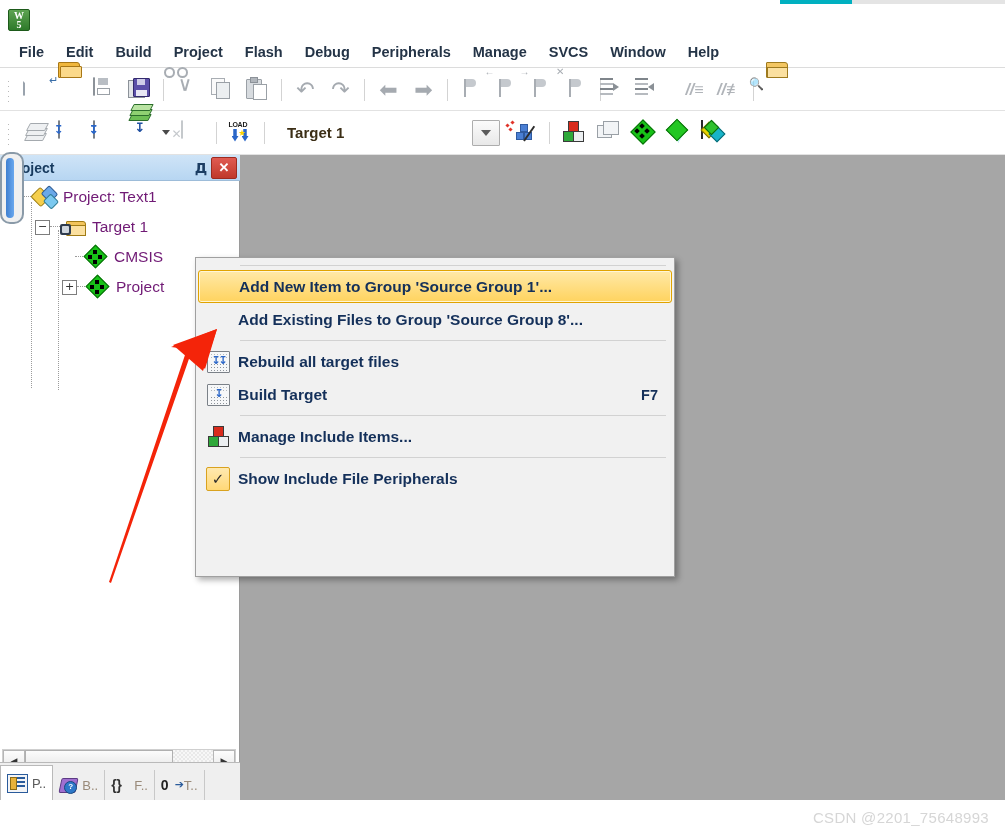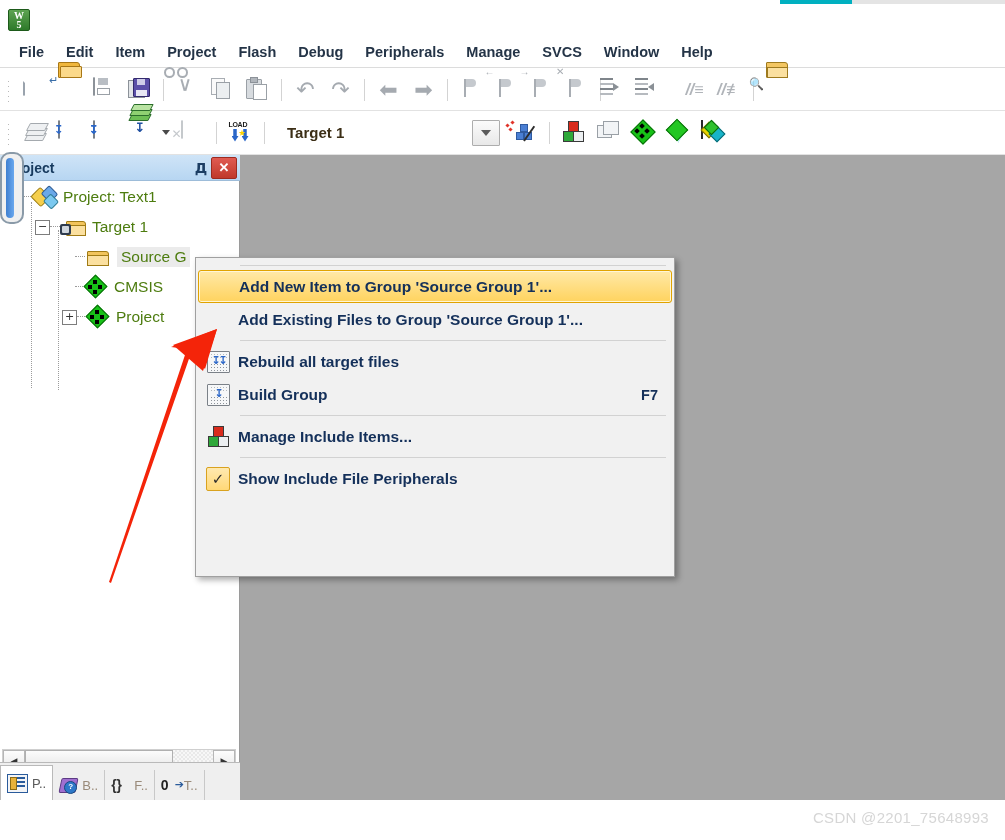"Item" div.menu-item { text: Item -> Build }
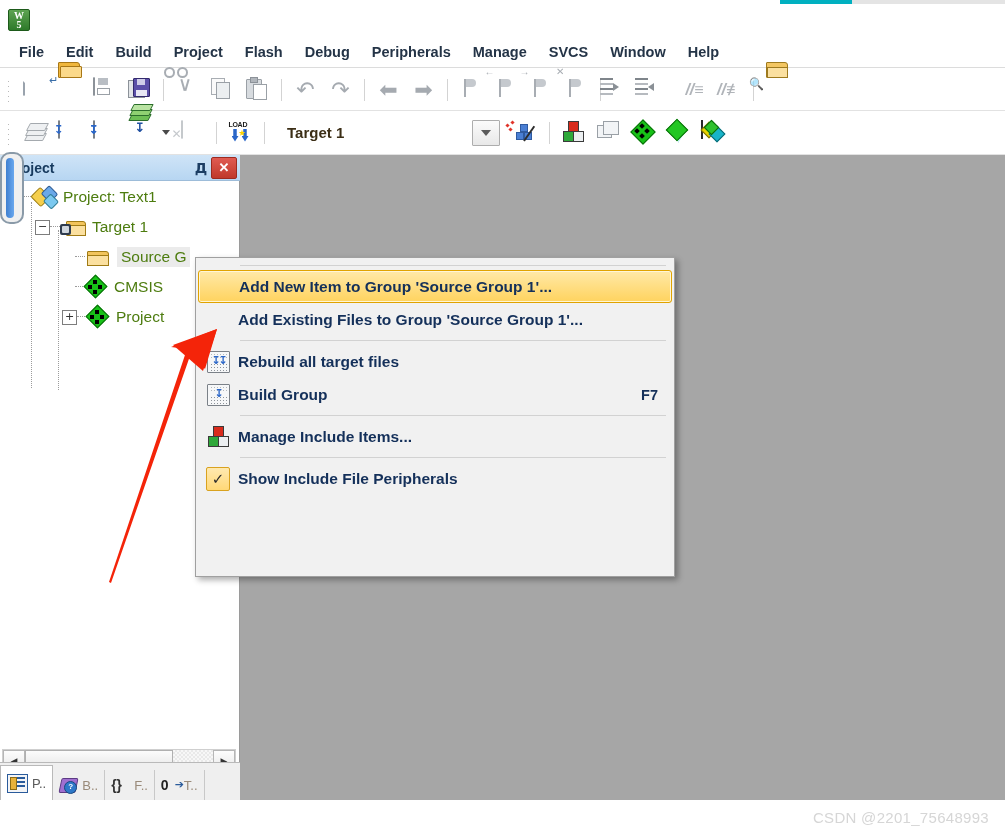"Project: Text1" .tr-label { color: #4d7c0f -> #701a75 }
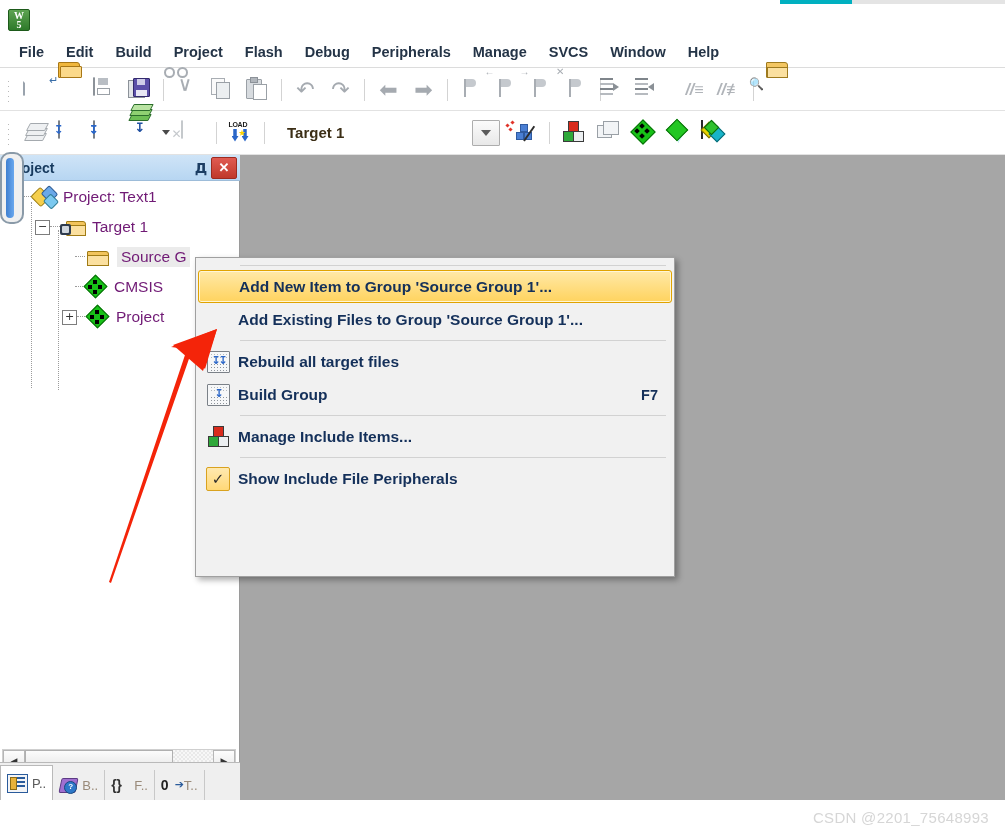"Source G" div.tr-row { html: <div> <div></div> <div></div> <span> <span></span> <span></span> </span> <span>Source G</span> </div> -> none }
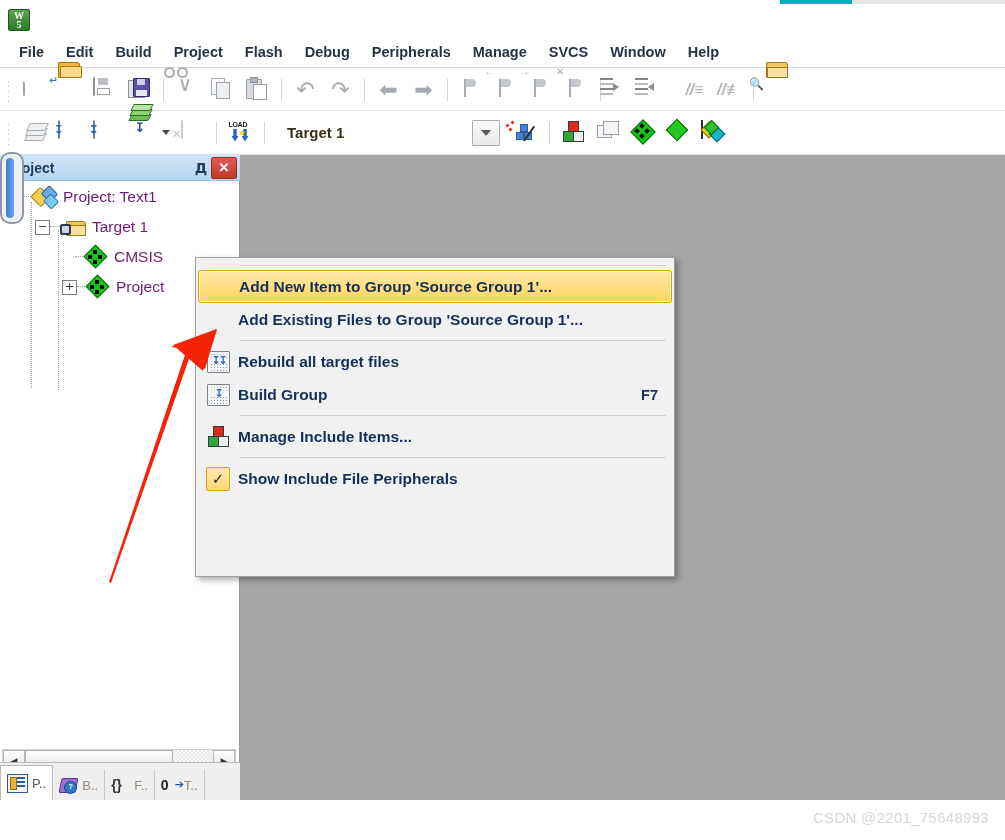"Add Existing Files to Group" span.cmlabel { text: 1' -> 8' }
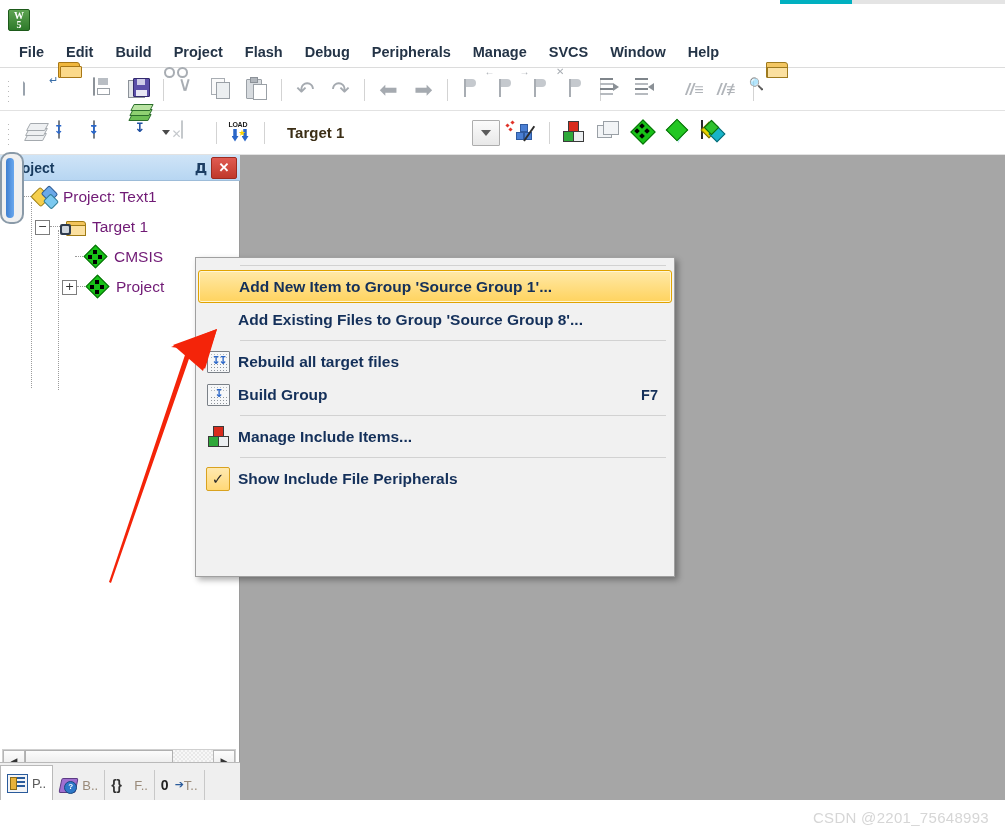"Build Group" span.cmlabel { text: Group -> Target }
